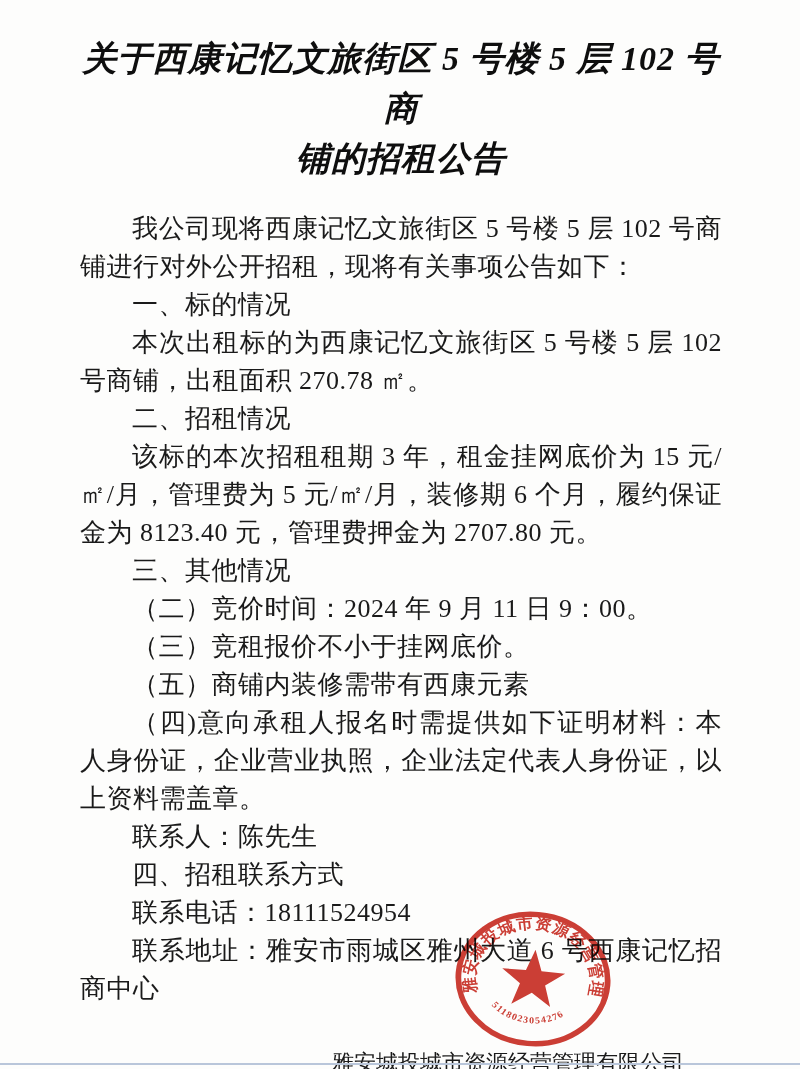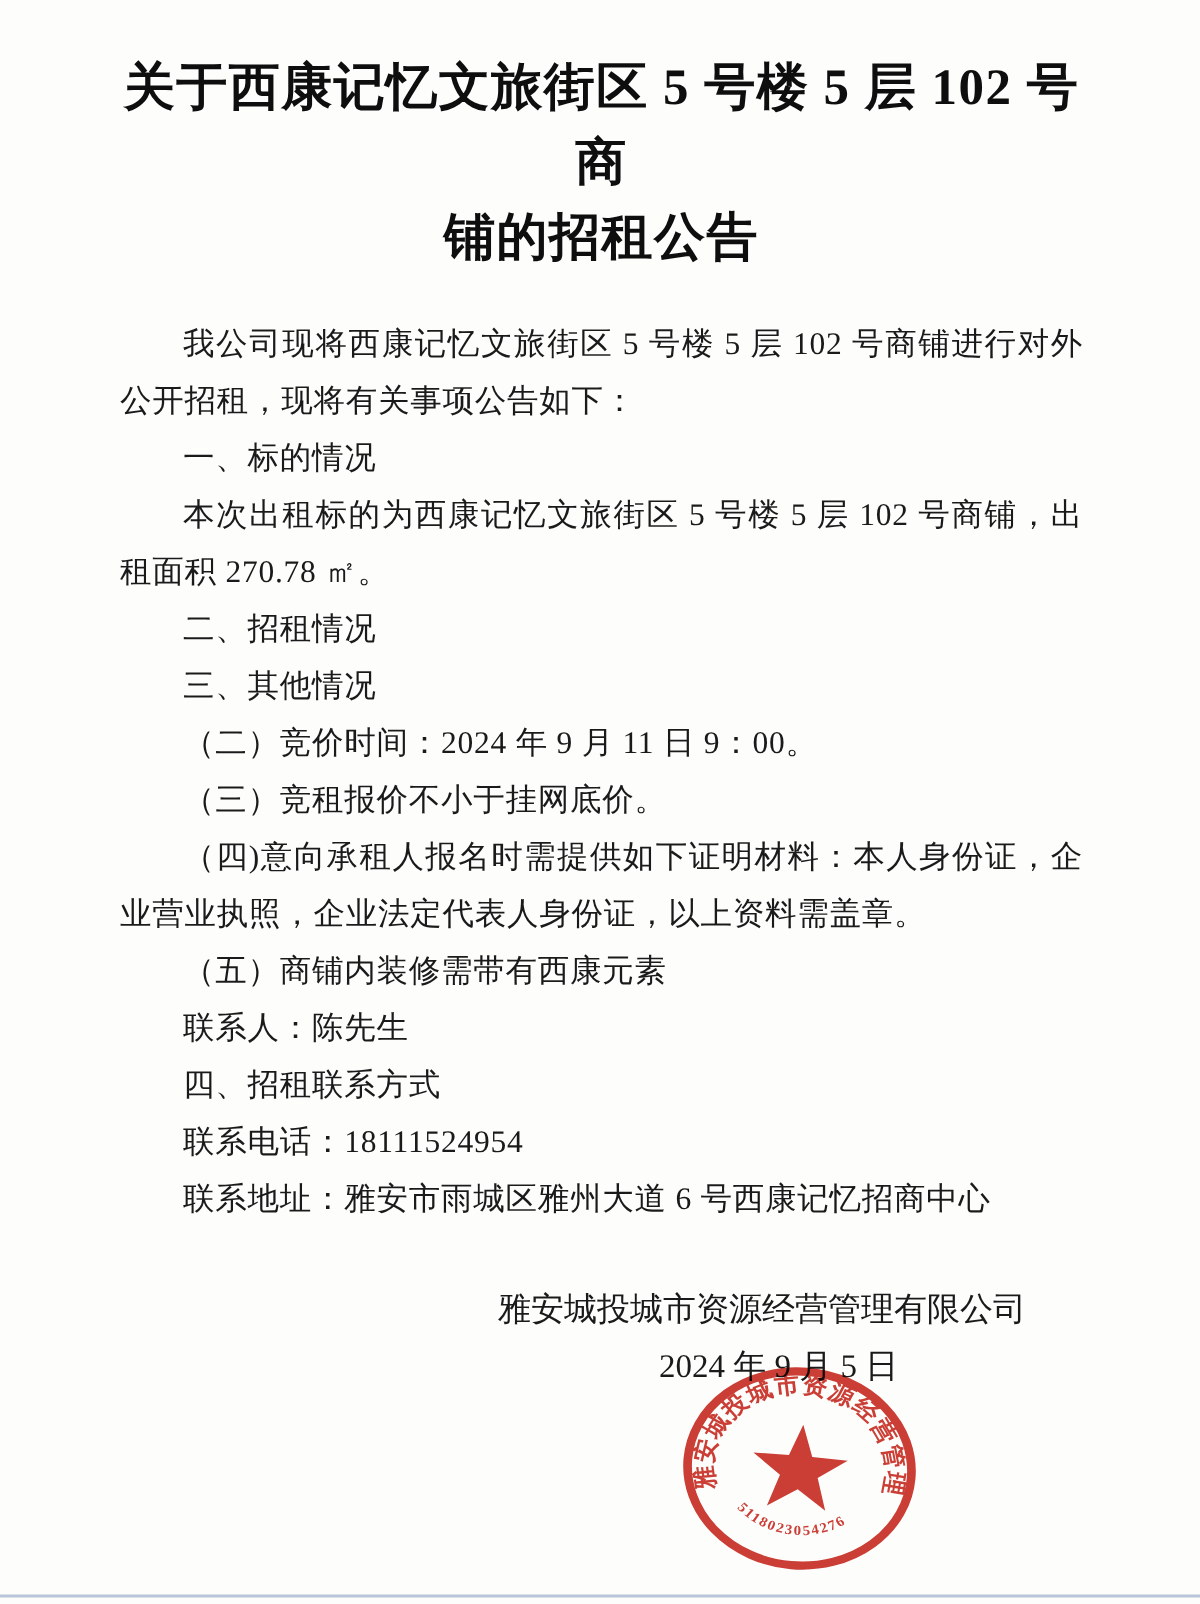"关于西康记忆文旅街区 5 号楼 5 层" .title-line { font-style: none -> italic }
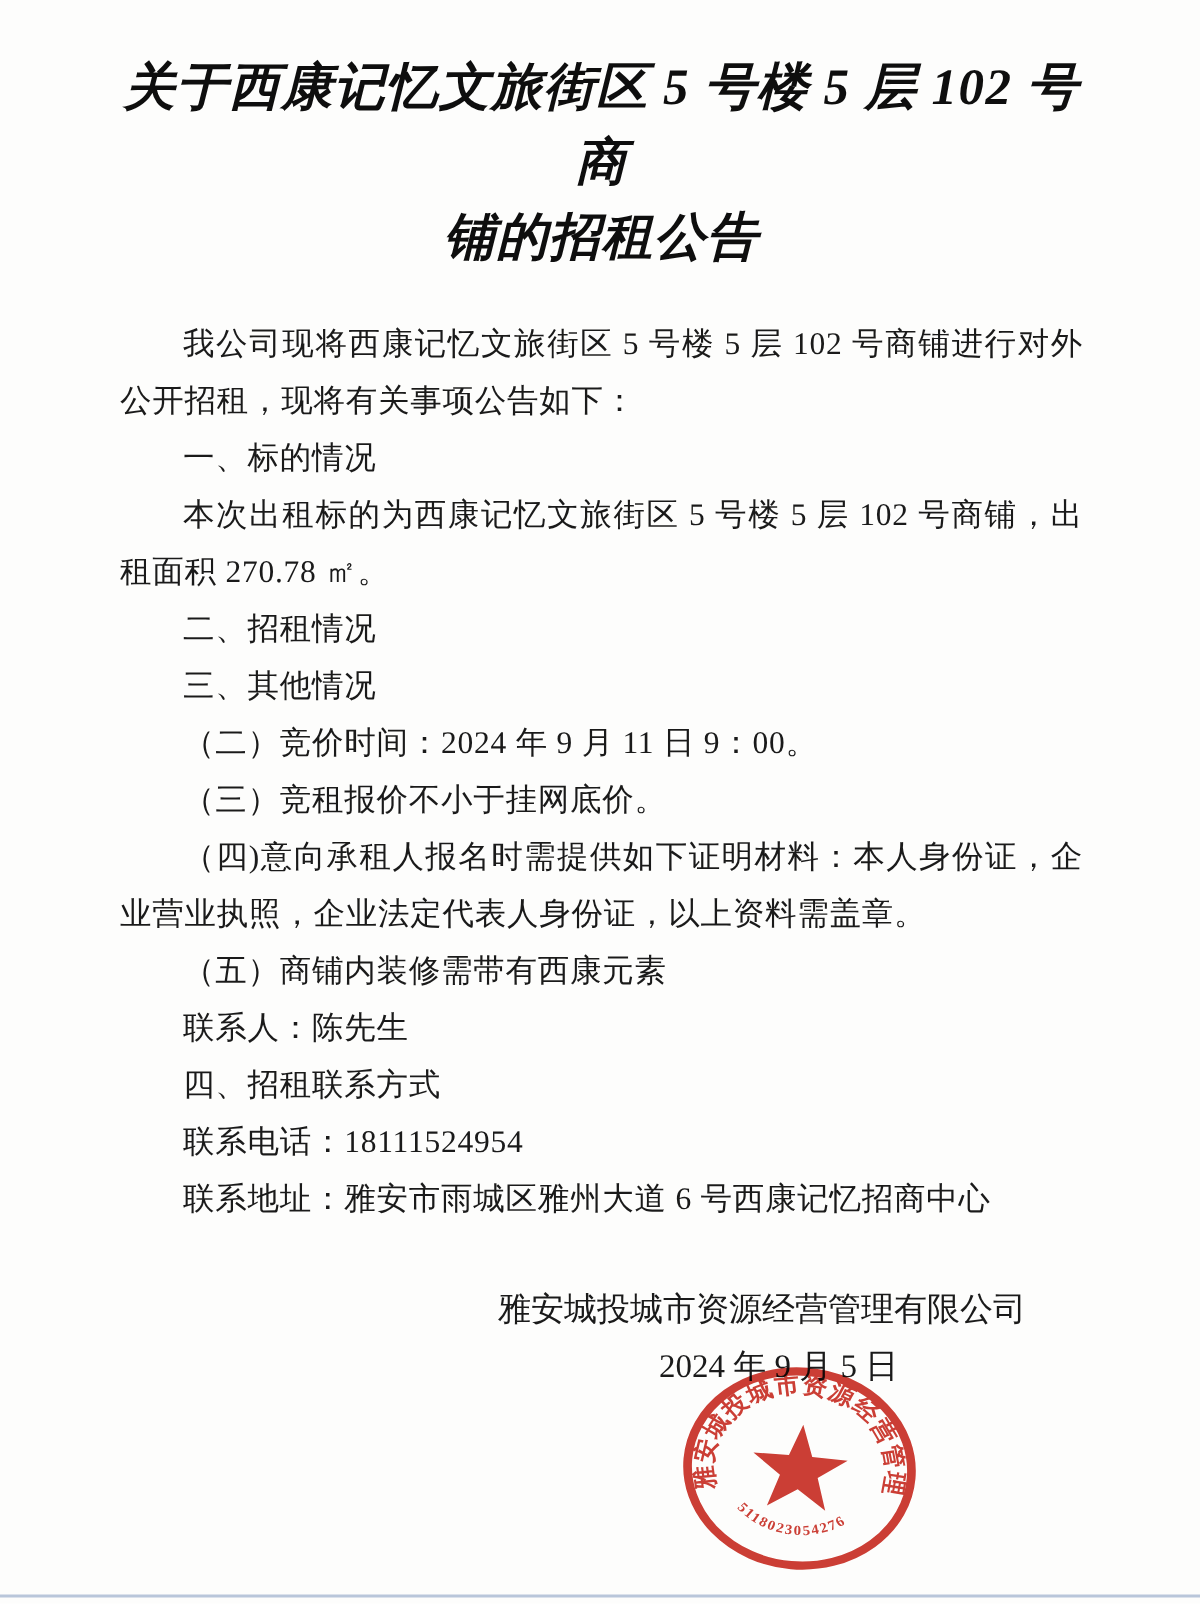"我公司现将西康记忆文旅街区 5 号楼 5 层" .para { font-size: 21px -> 26px }
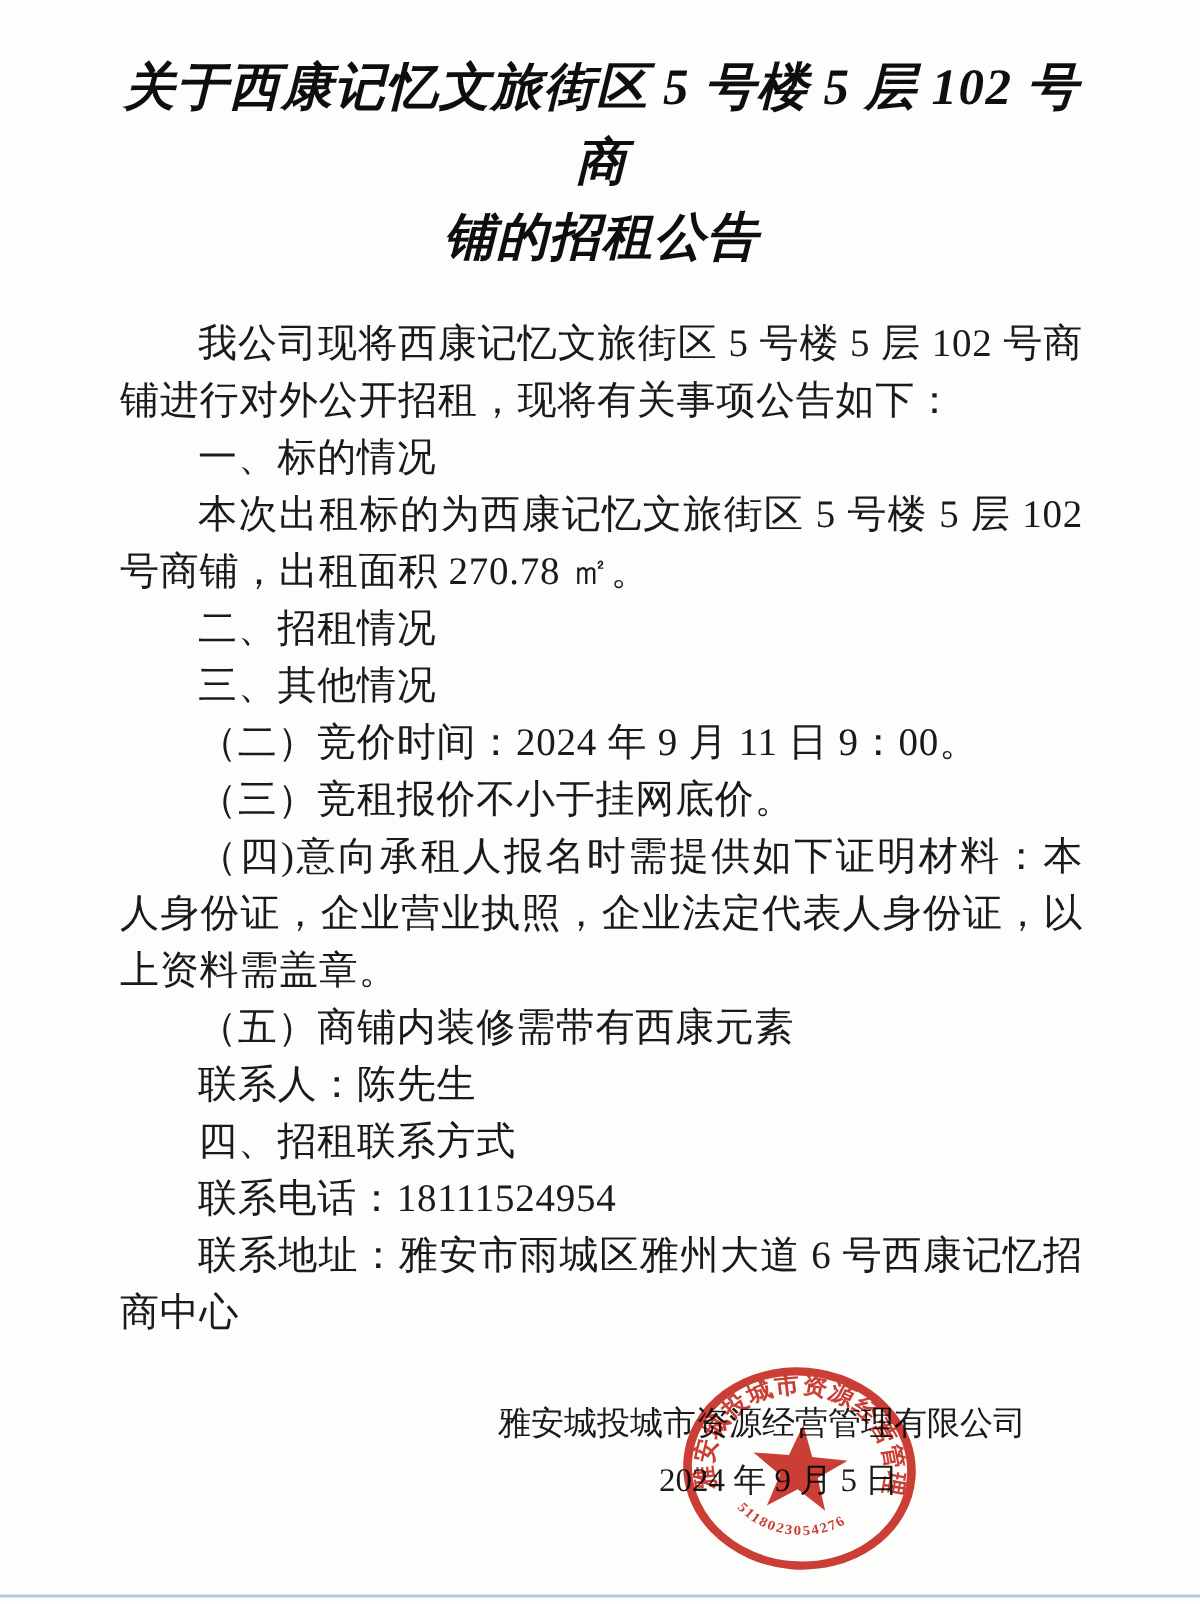"该标的本次招租租期 3 年，租金挂网底价为 15 元/㎡/月，管理费为" div.para { html: none -> <div>该标的本次招租租期 3 年，租金挂网底价为 15 元/㎡/月，管理费为 5 元/㎡/月，装修期 6 个月，履约保证金为 8123.40 元，管理费押金为 2707.80 元。</div> }
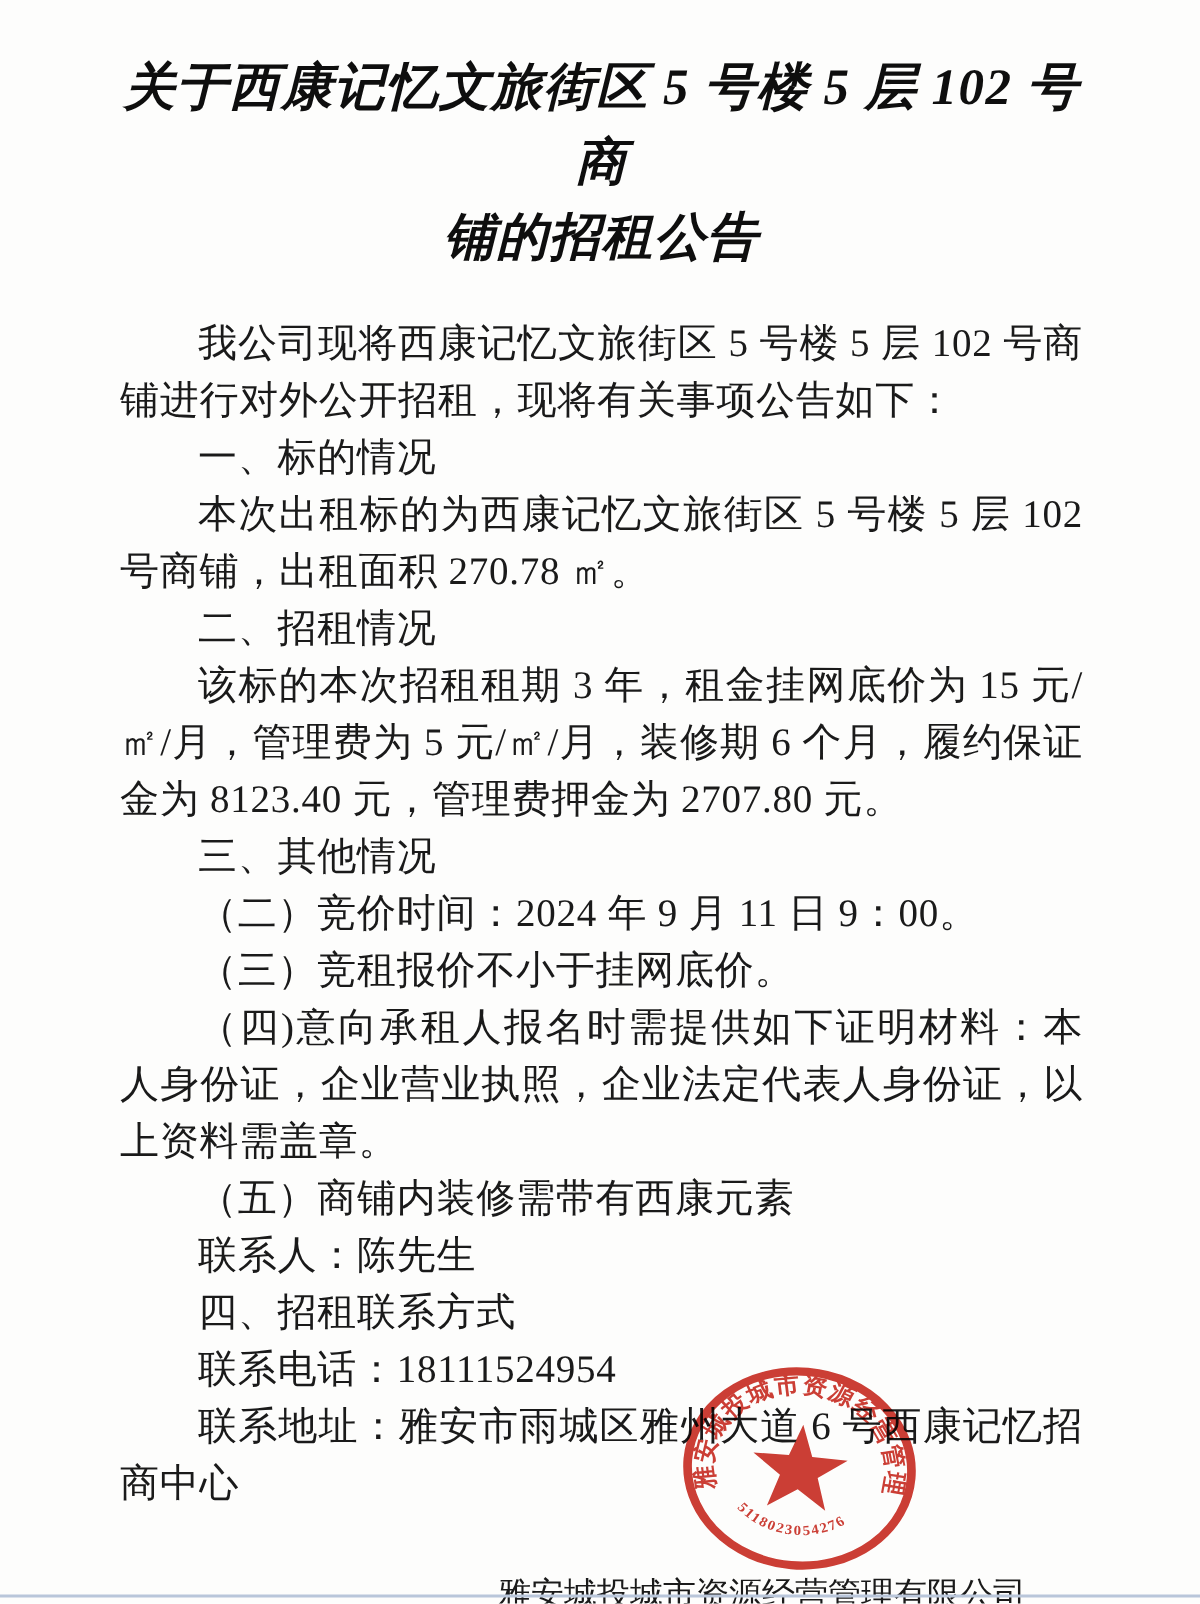"（四)意向承租人报名时需提供如下证明材料：本人身份证，企业营业执照，企业法定代表" div.para { order: before "（五）商铺内装修需带有西康元素" -> after "（五）商铺内装修需带有西康元素" }
